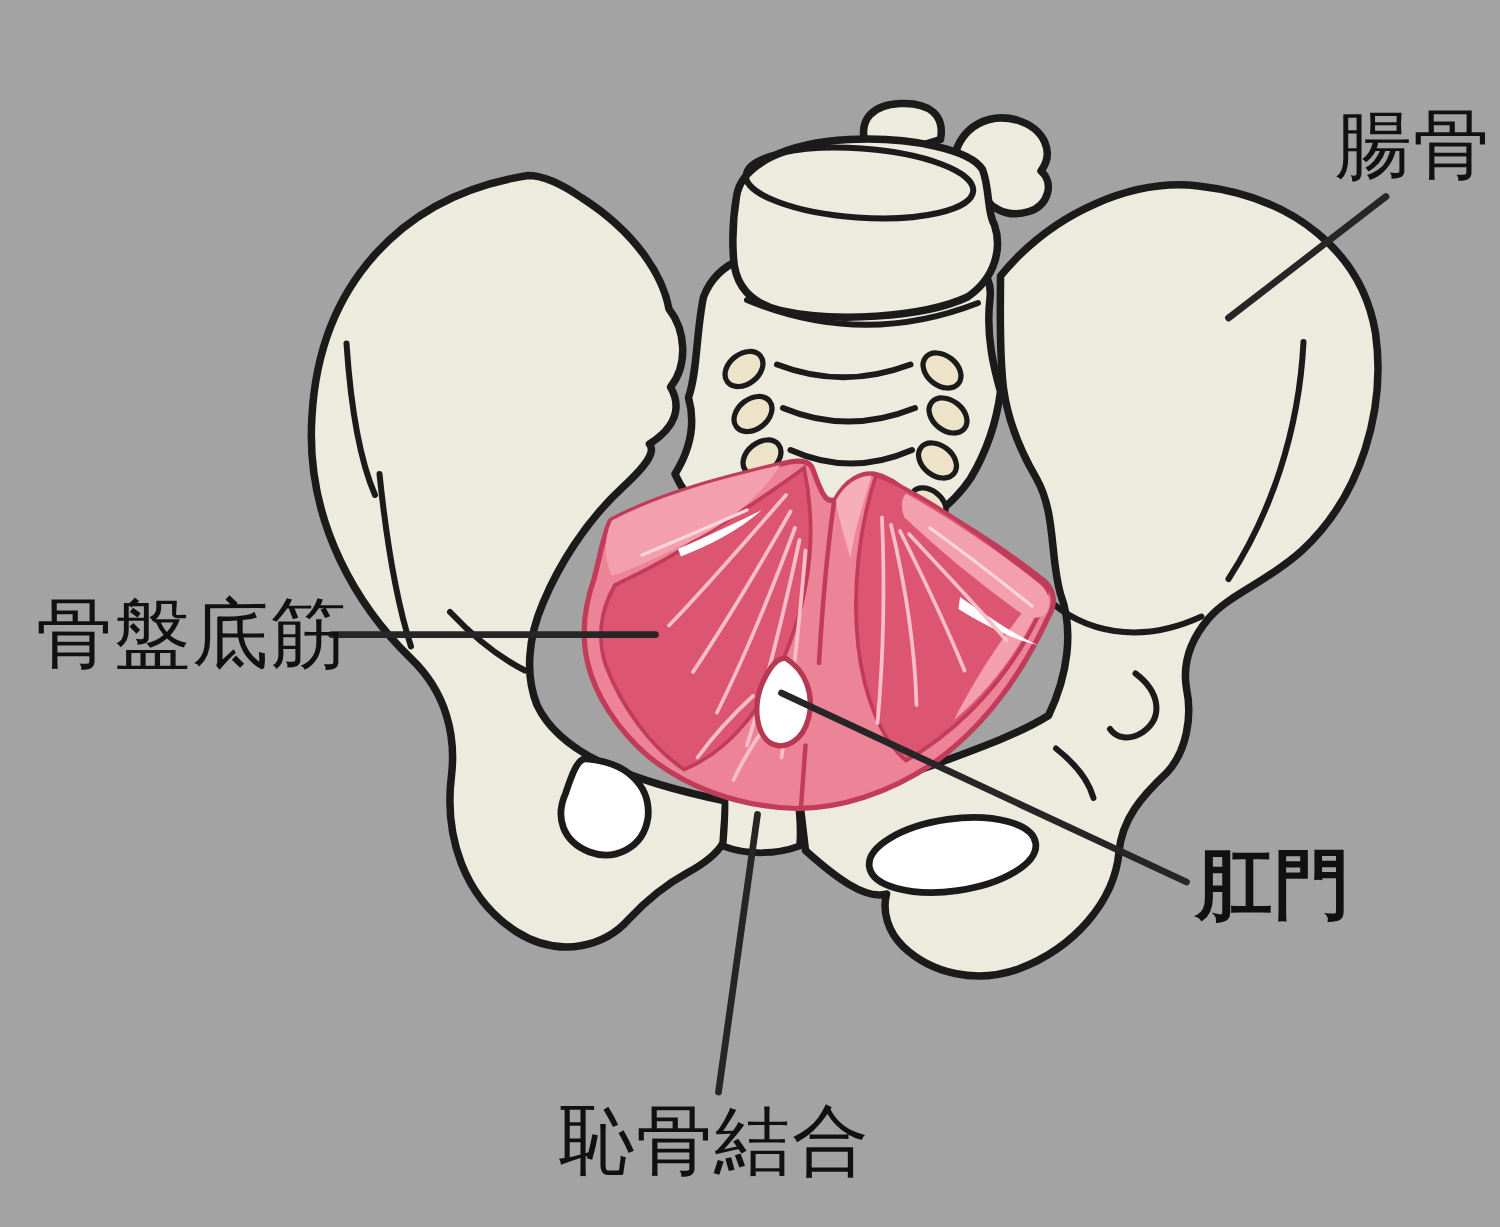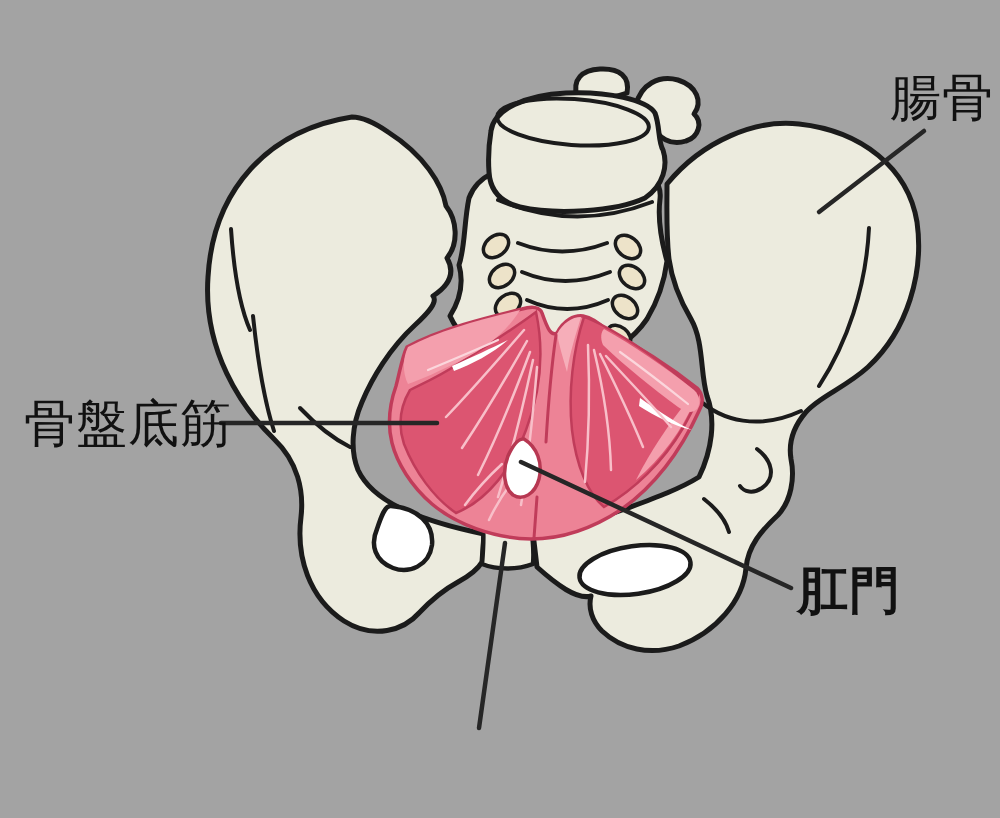"恥骨結合" div.label { html: none -> <div>恥骨結合</div> }
